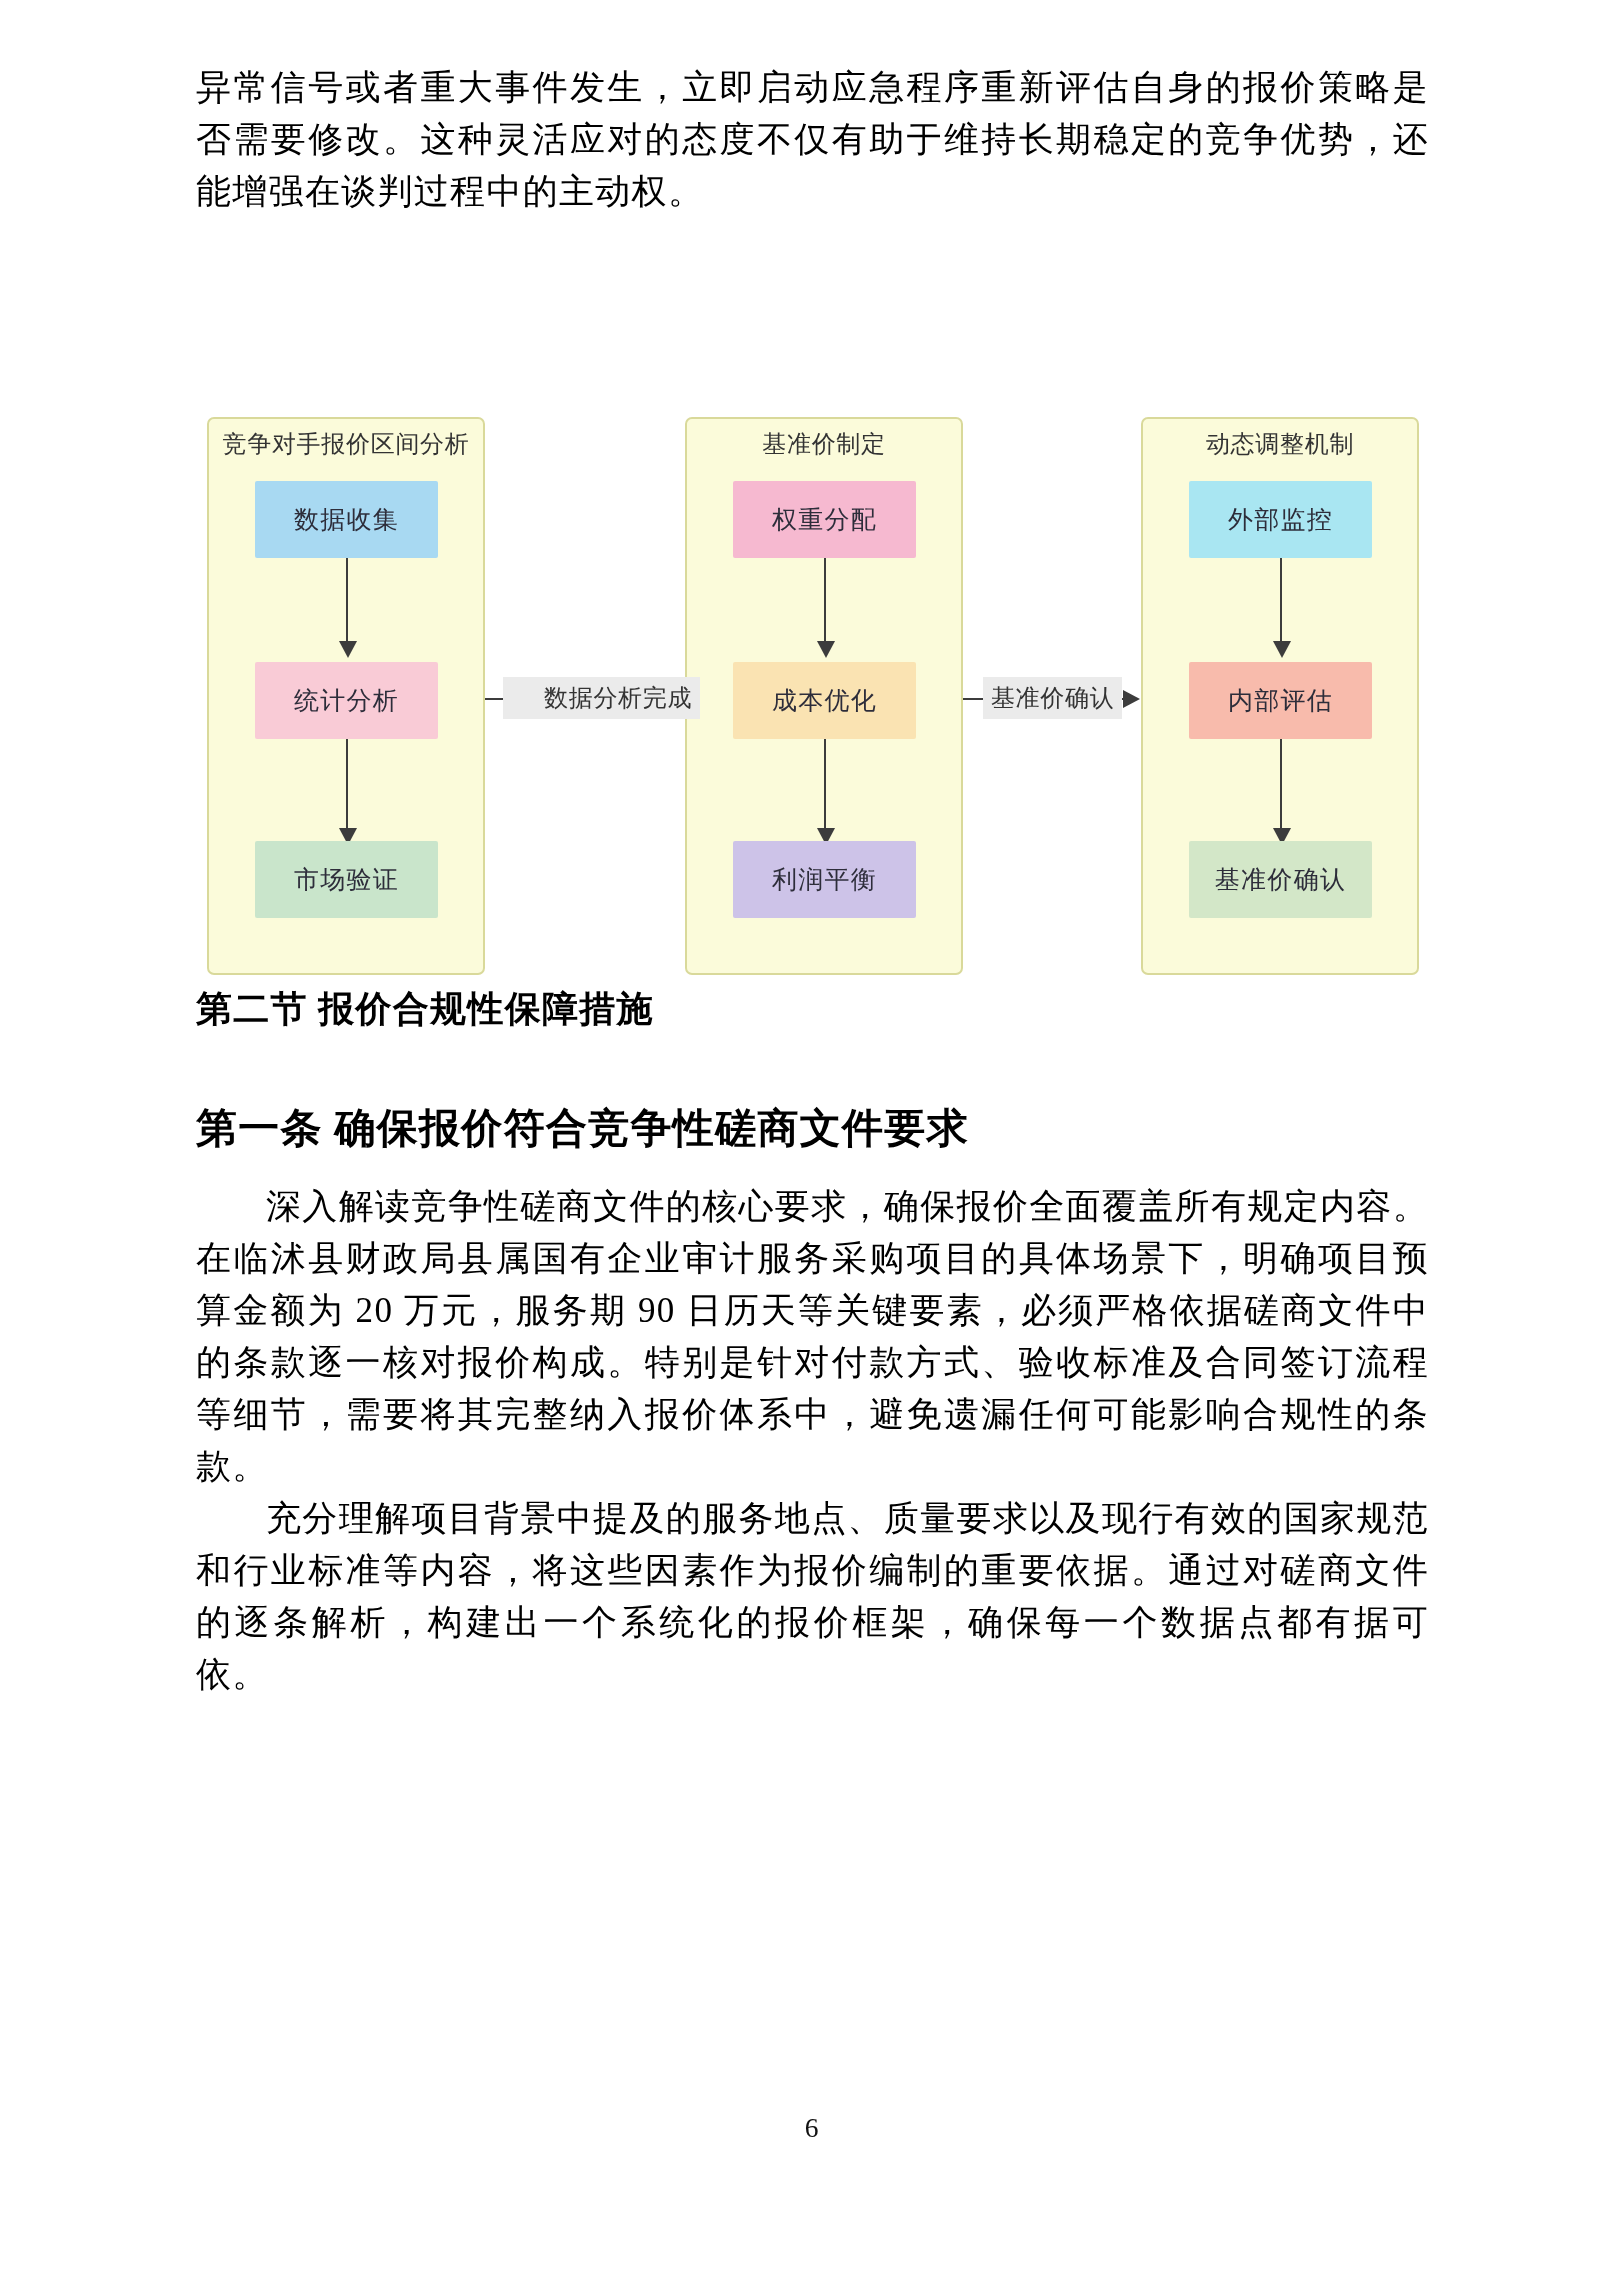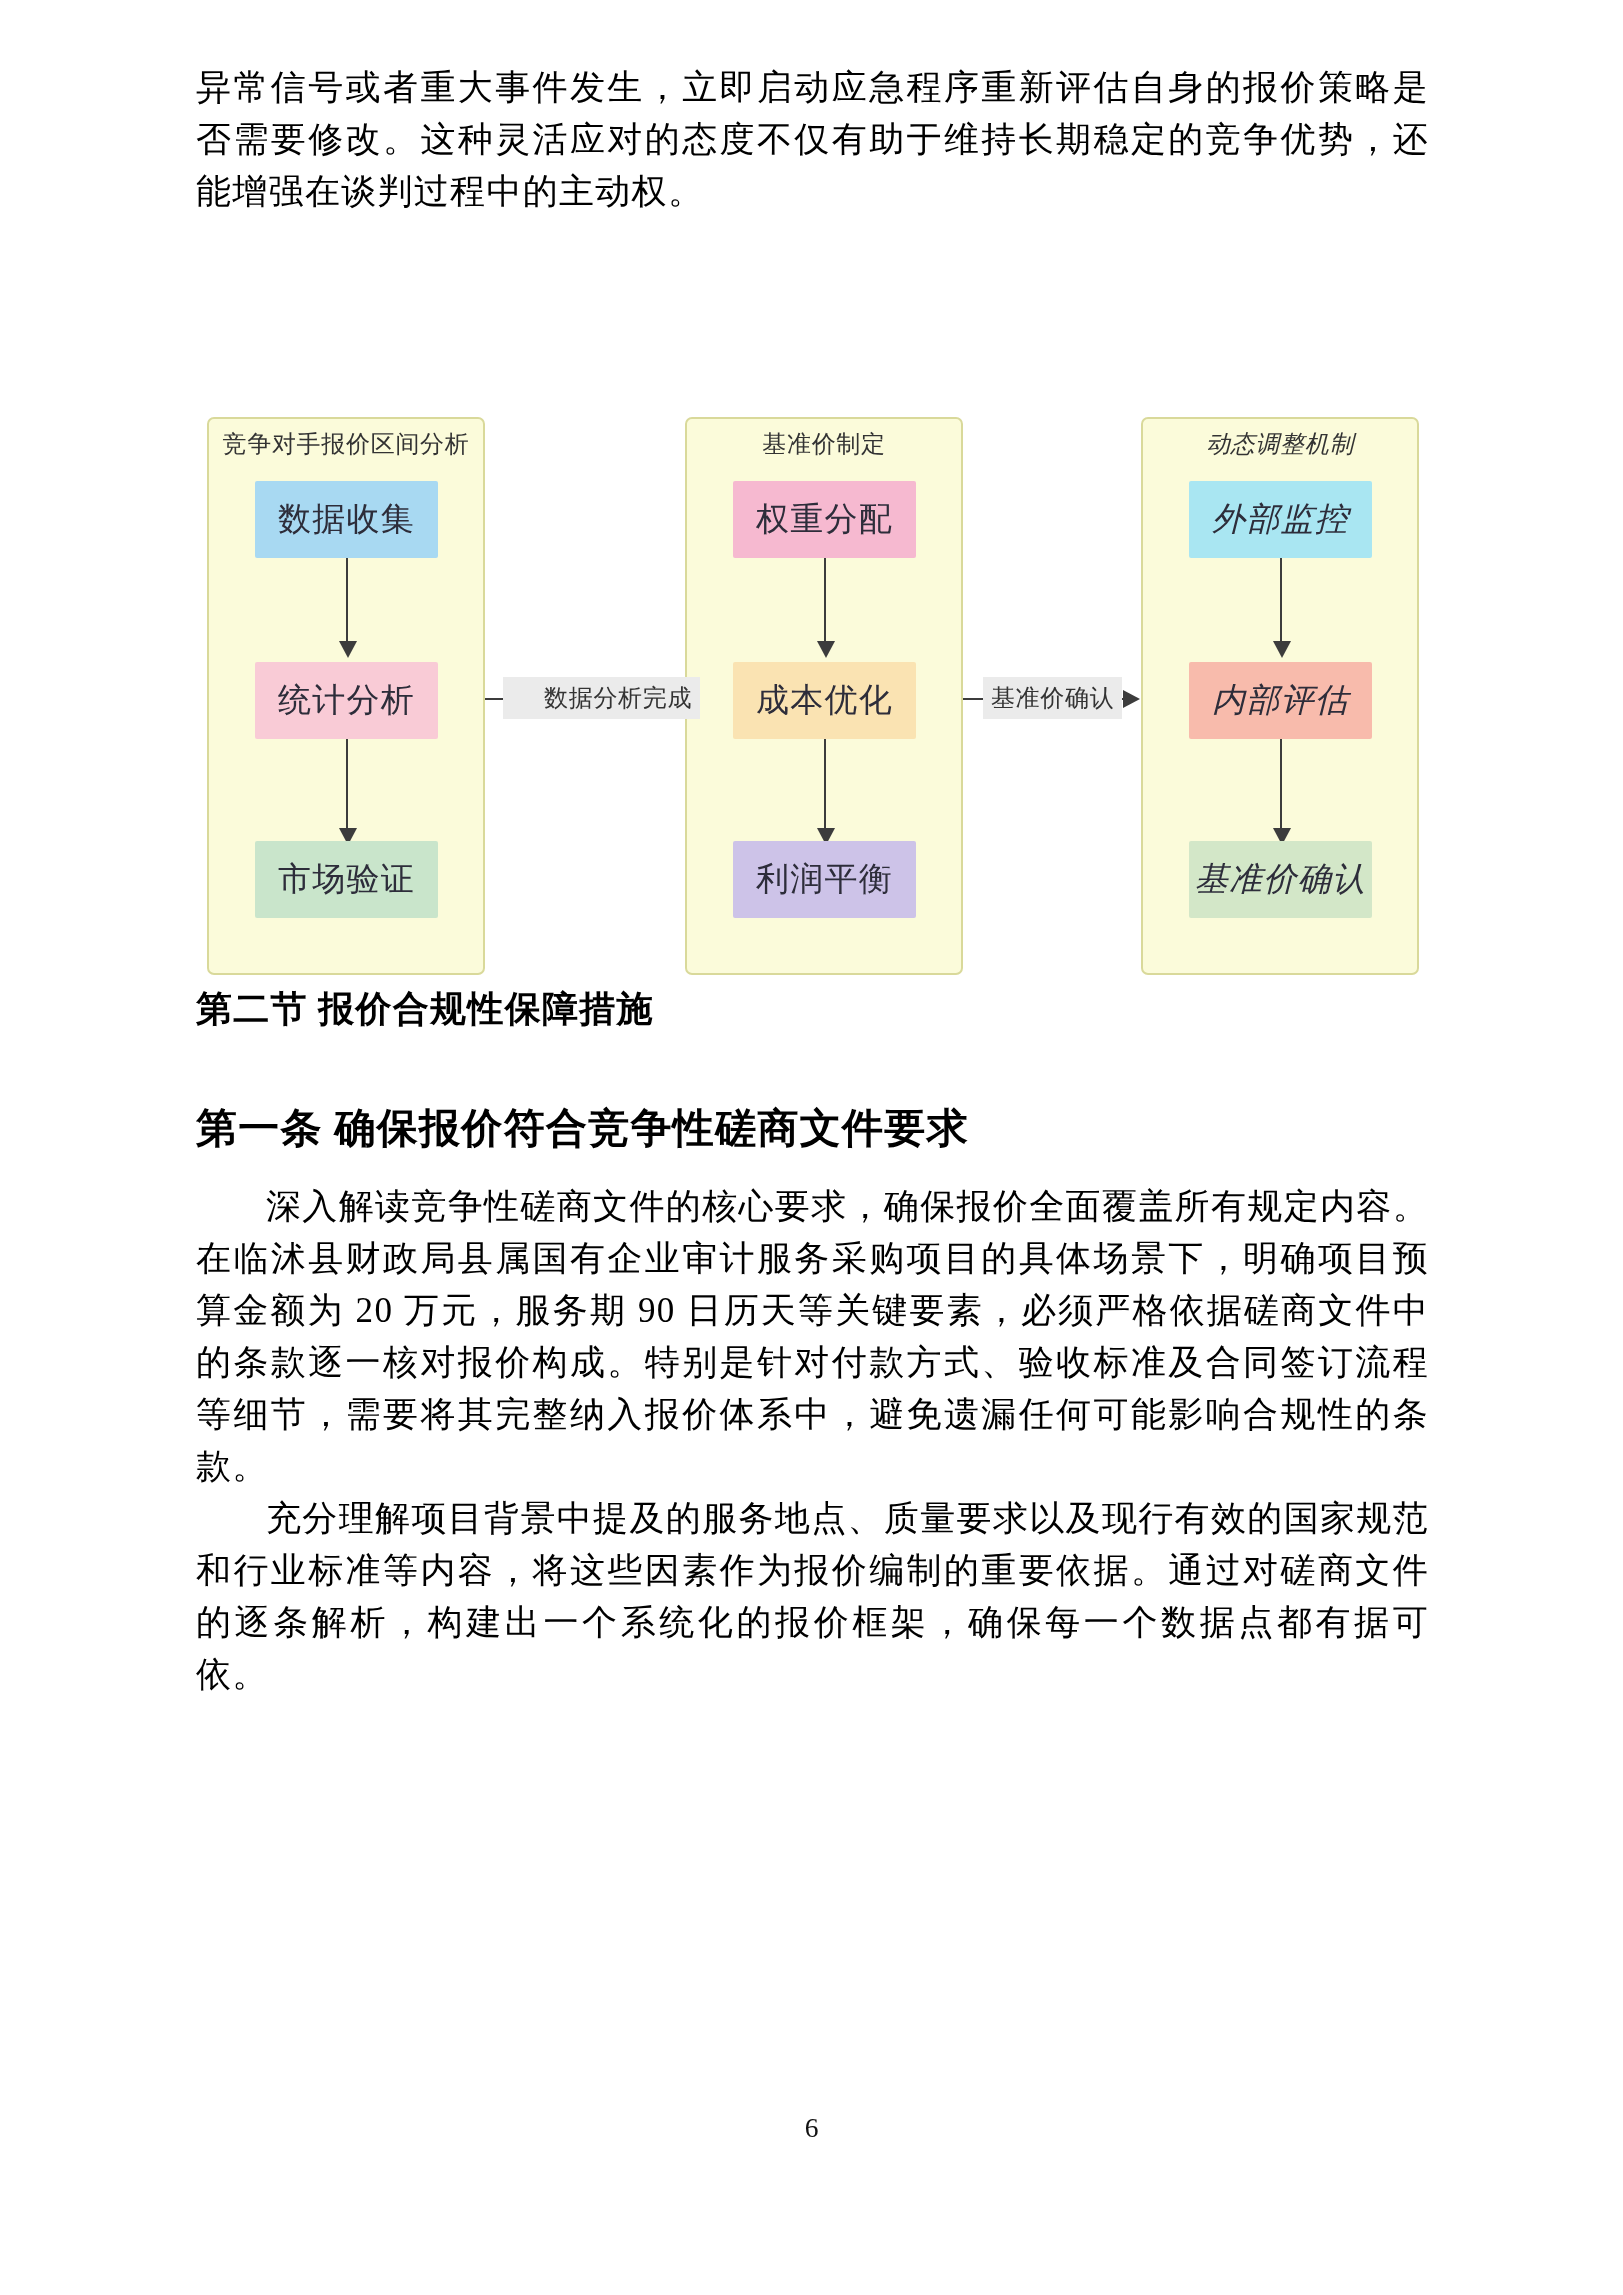"动态调整机制" .fc-col-3 { font-style: italic -> none }
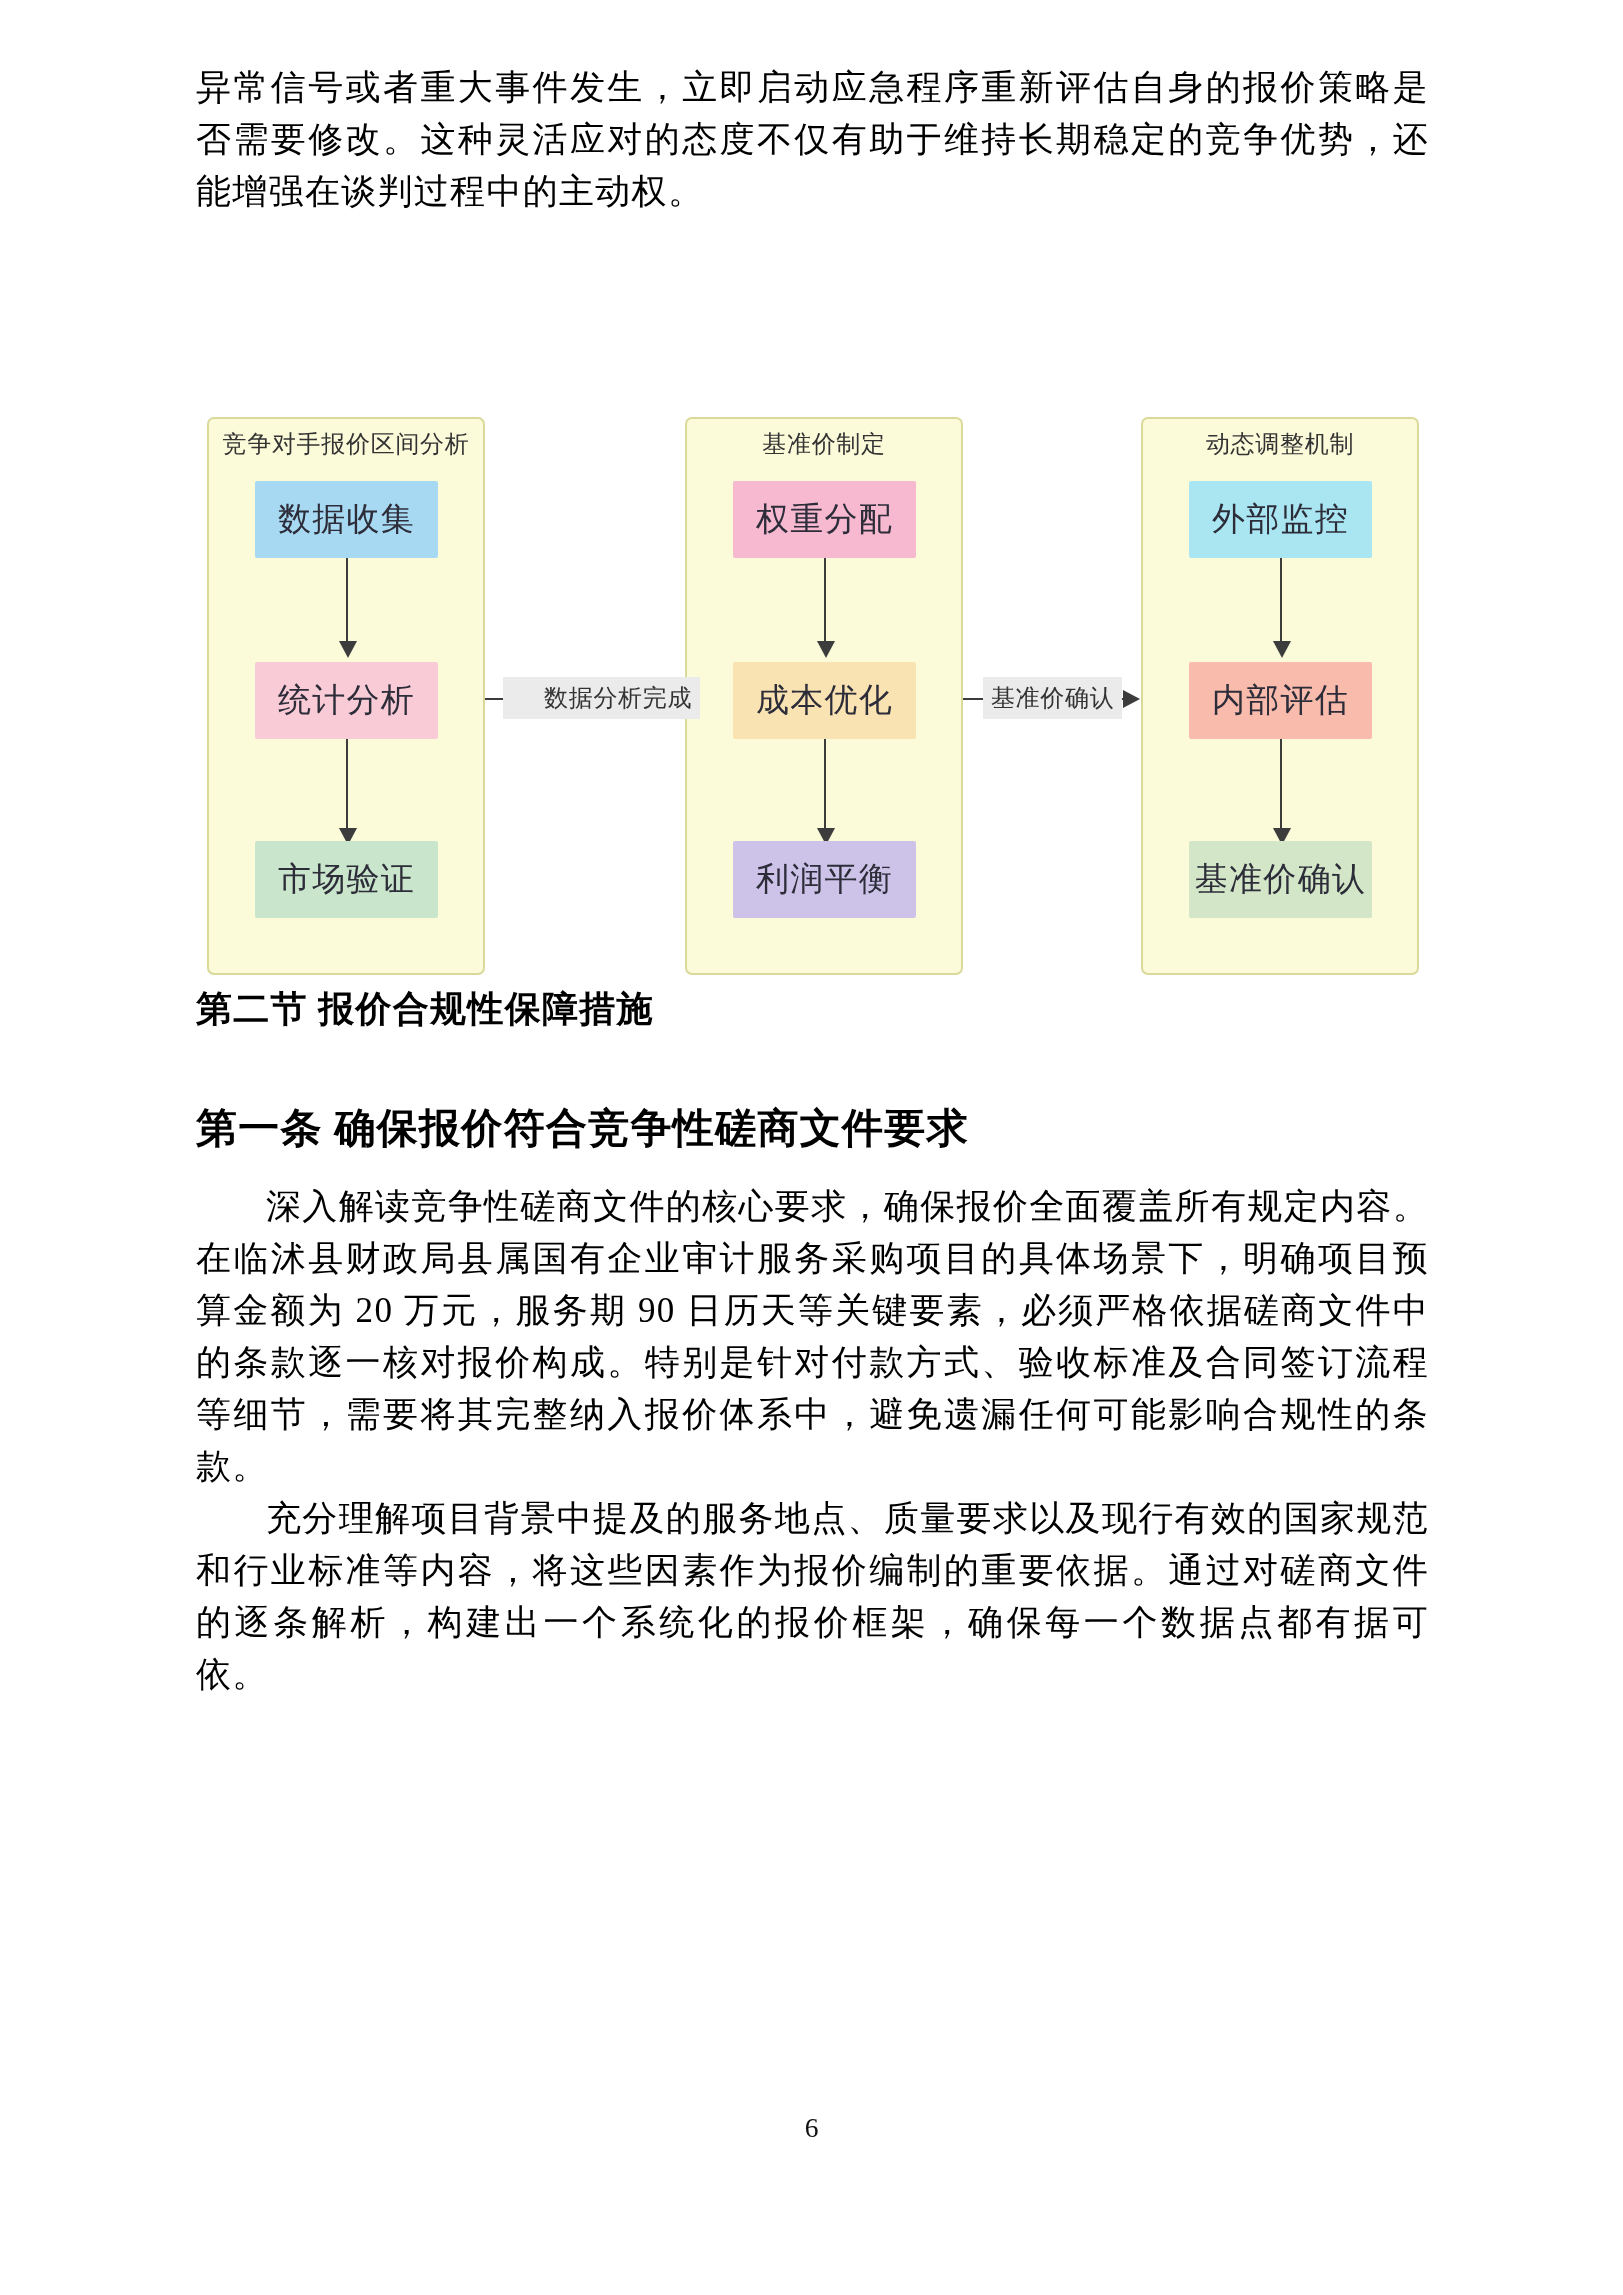"数据收集" .fc-box { font-size: 33px -> 25px }
